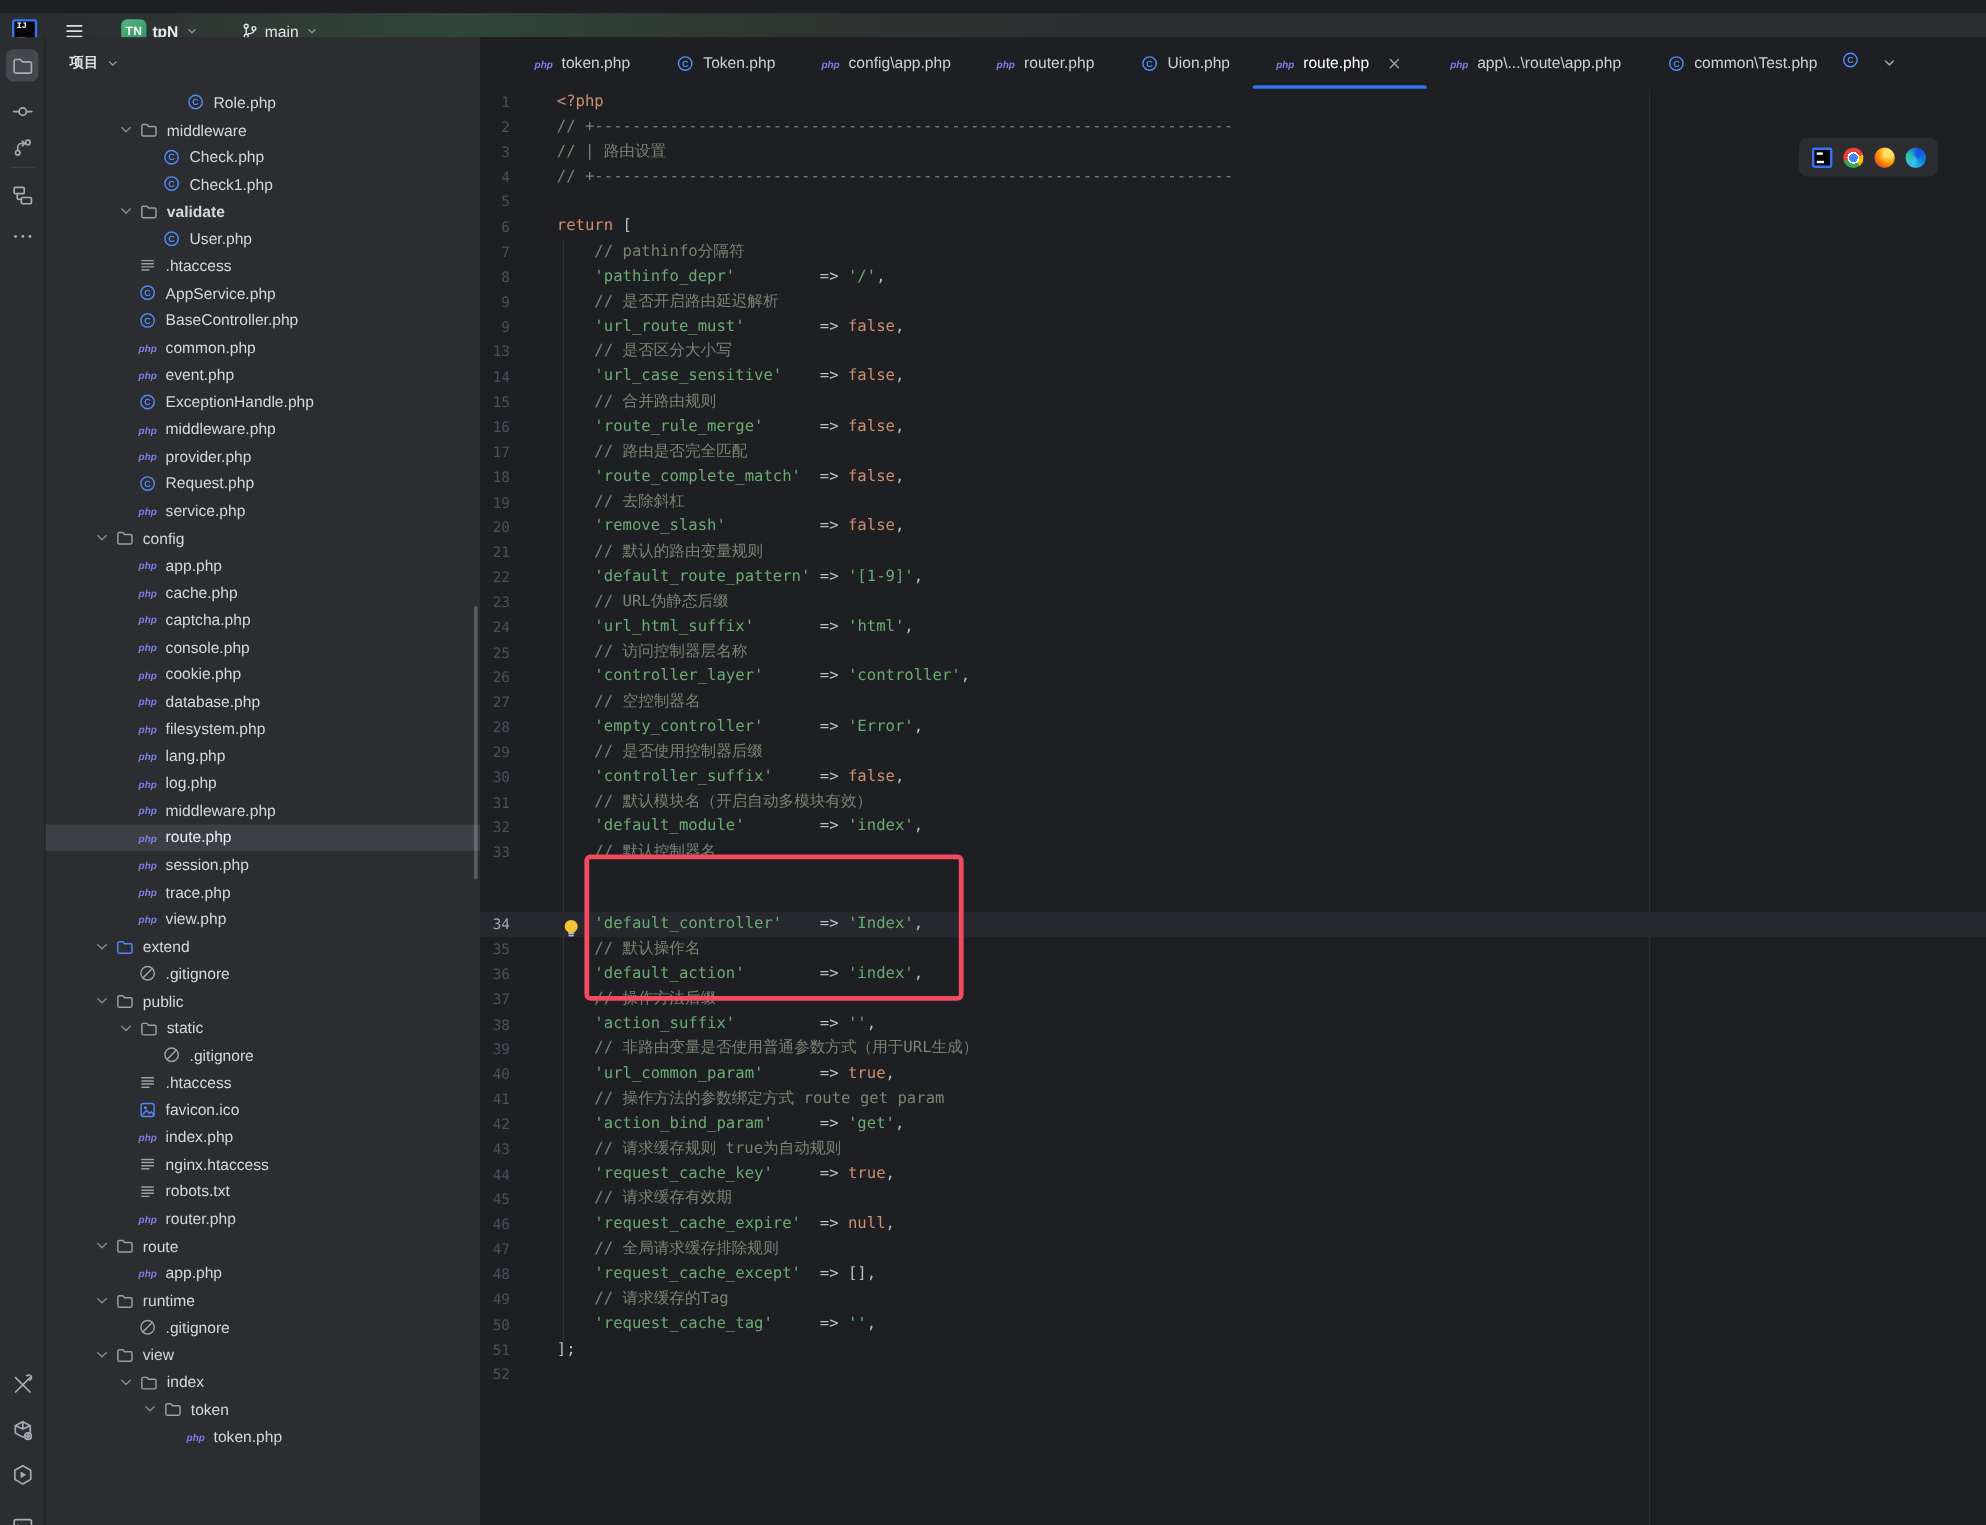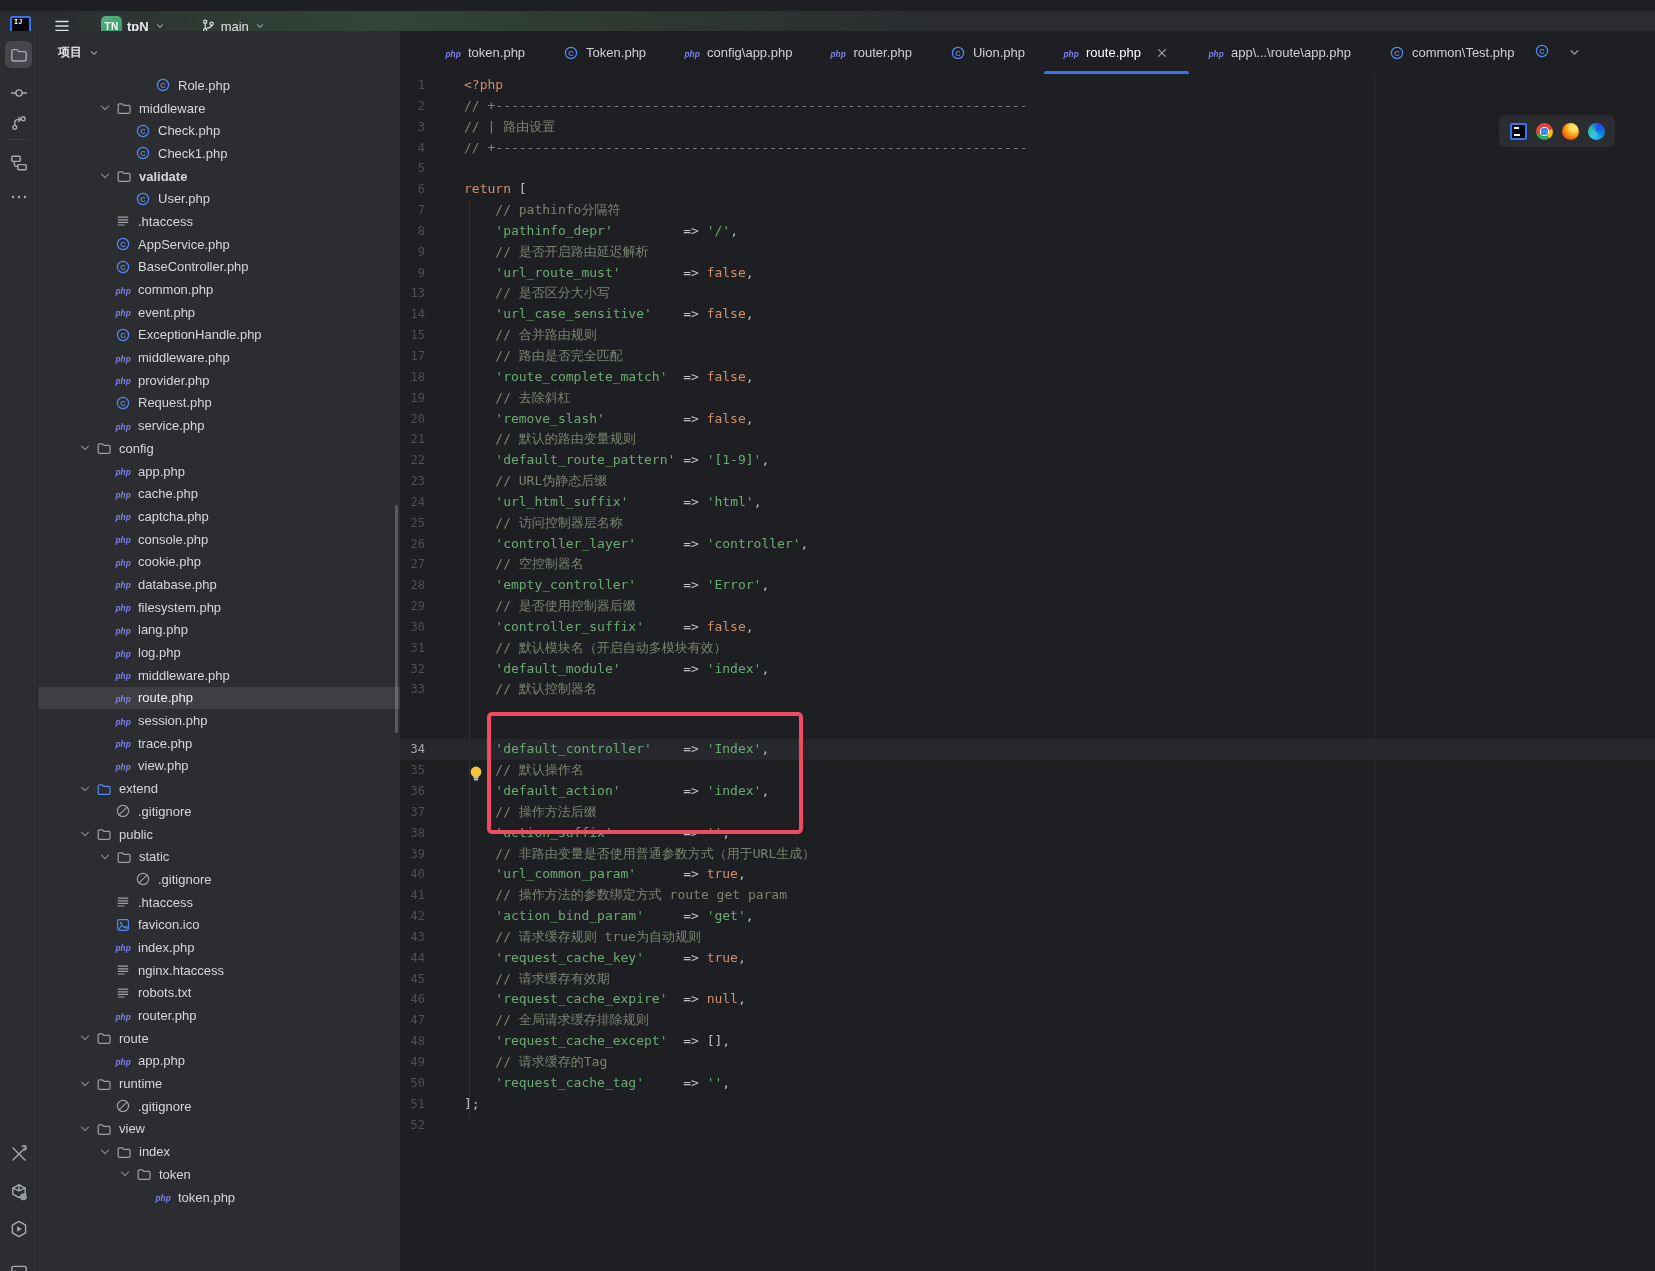"16" div.cl-row { html: none -> <div><span>16</span><span><span> 'route_rule_merge'</span><span> =&gt; </span><span>false</span><span>,</span></span></div> }
